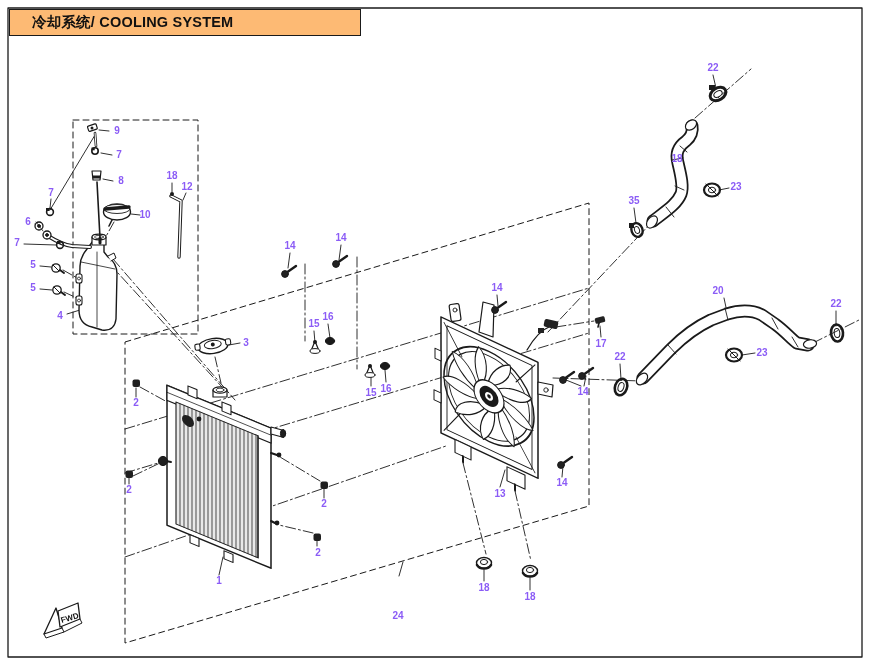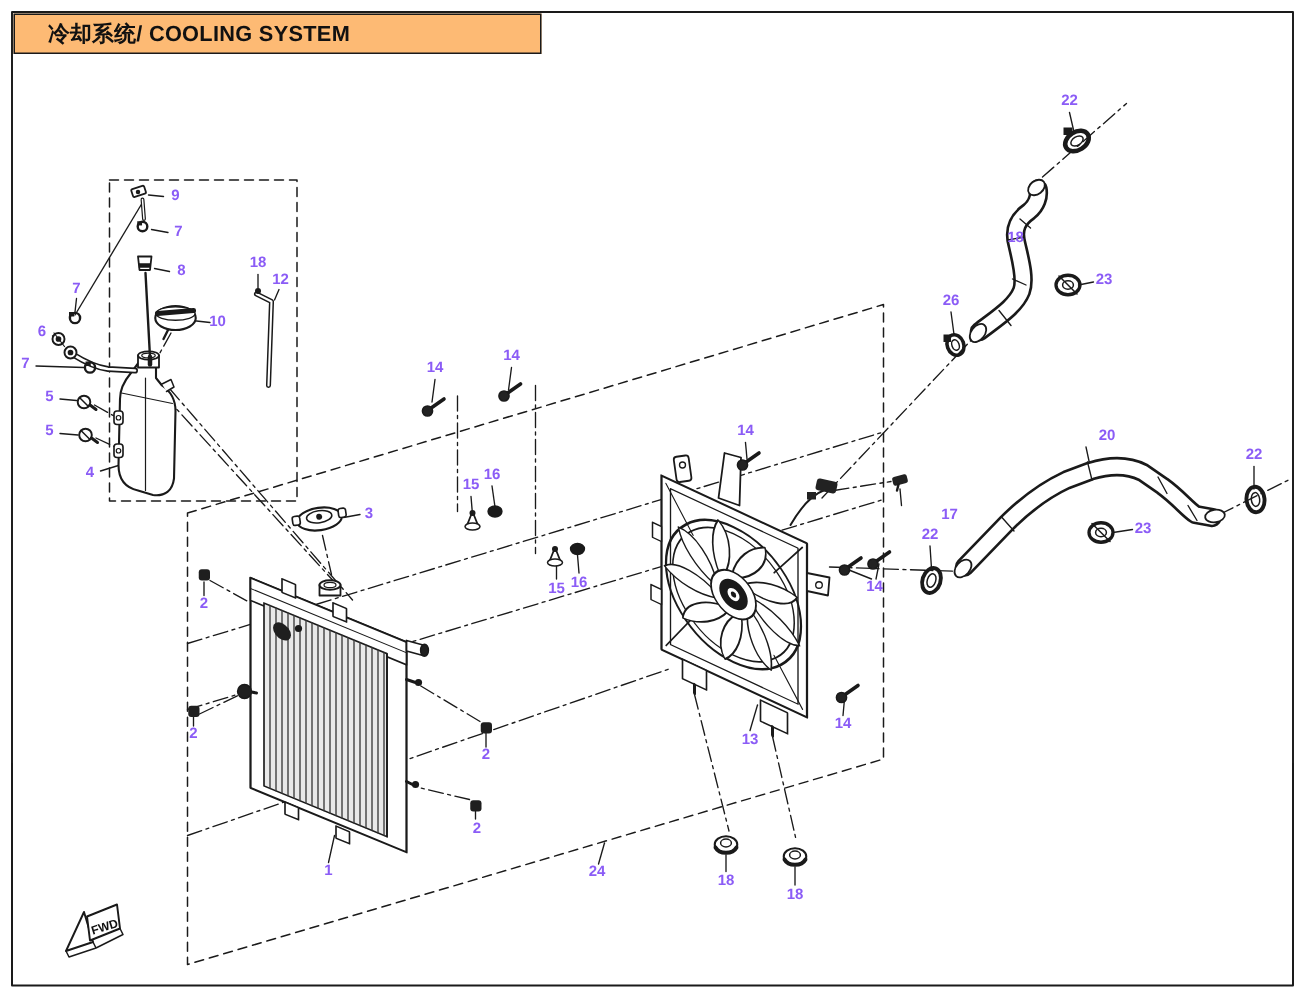"26" div.callout { text: 26 -> 35 }
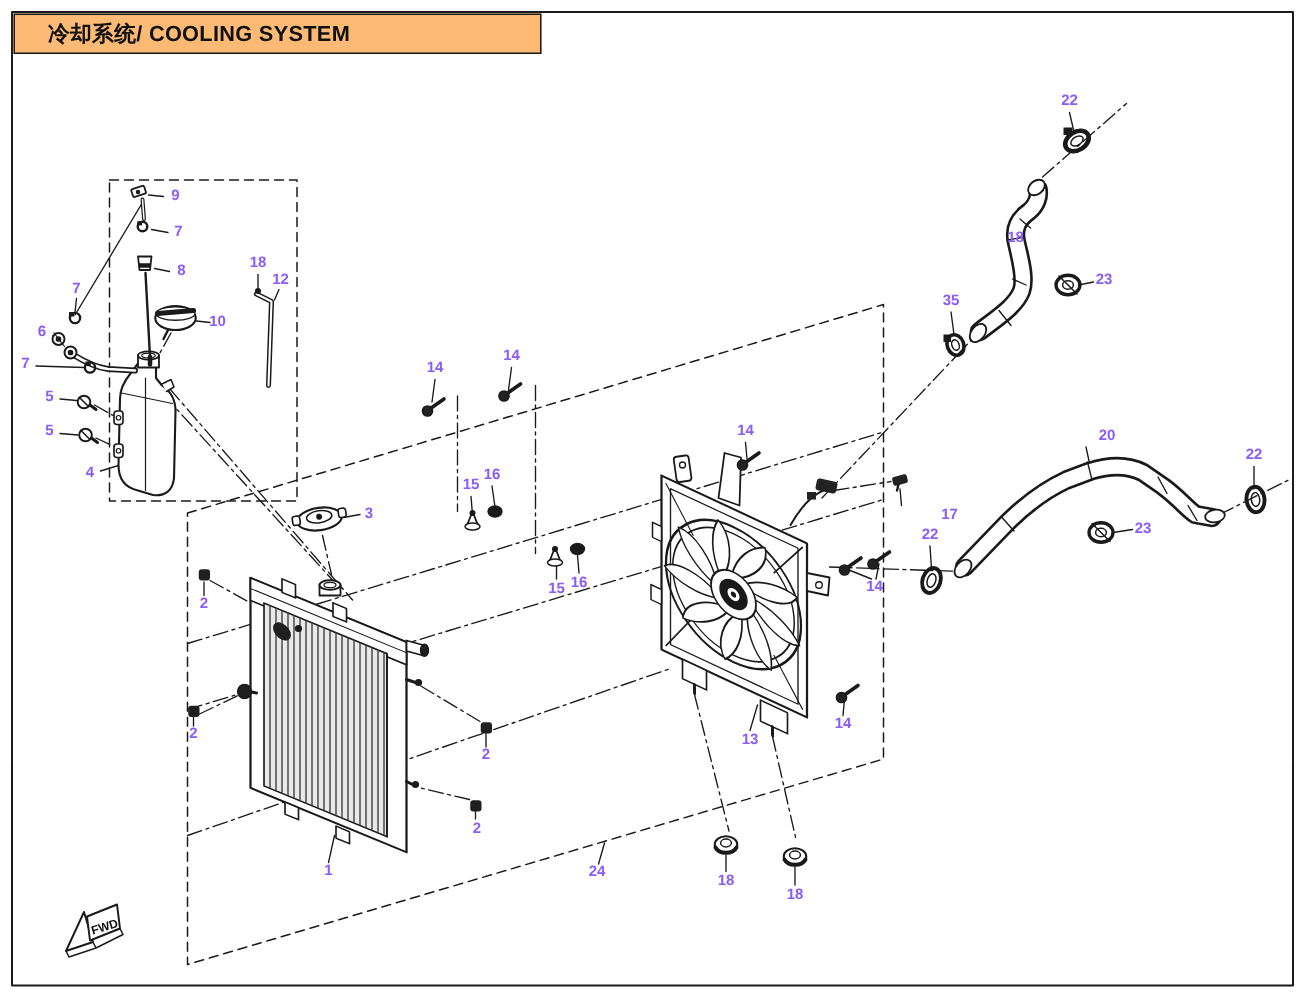"20" div.callout { left: 738px -> 718px }
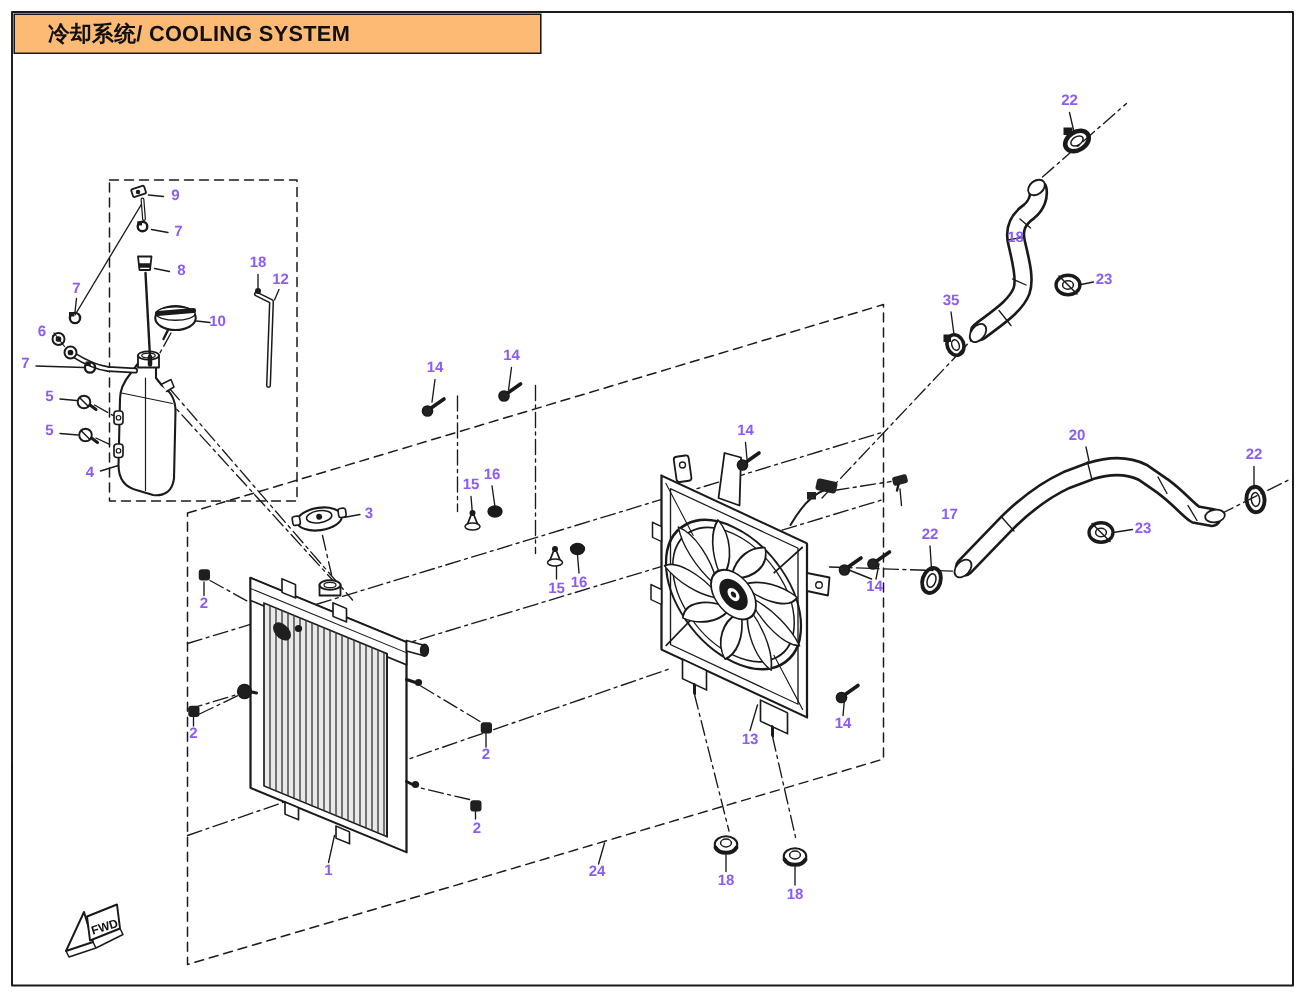"17" div.callout { left: 633px -> 601px }
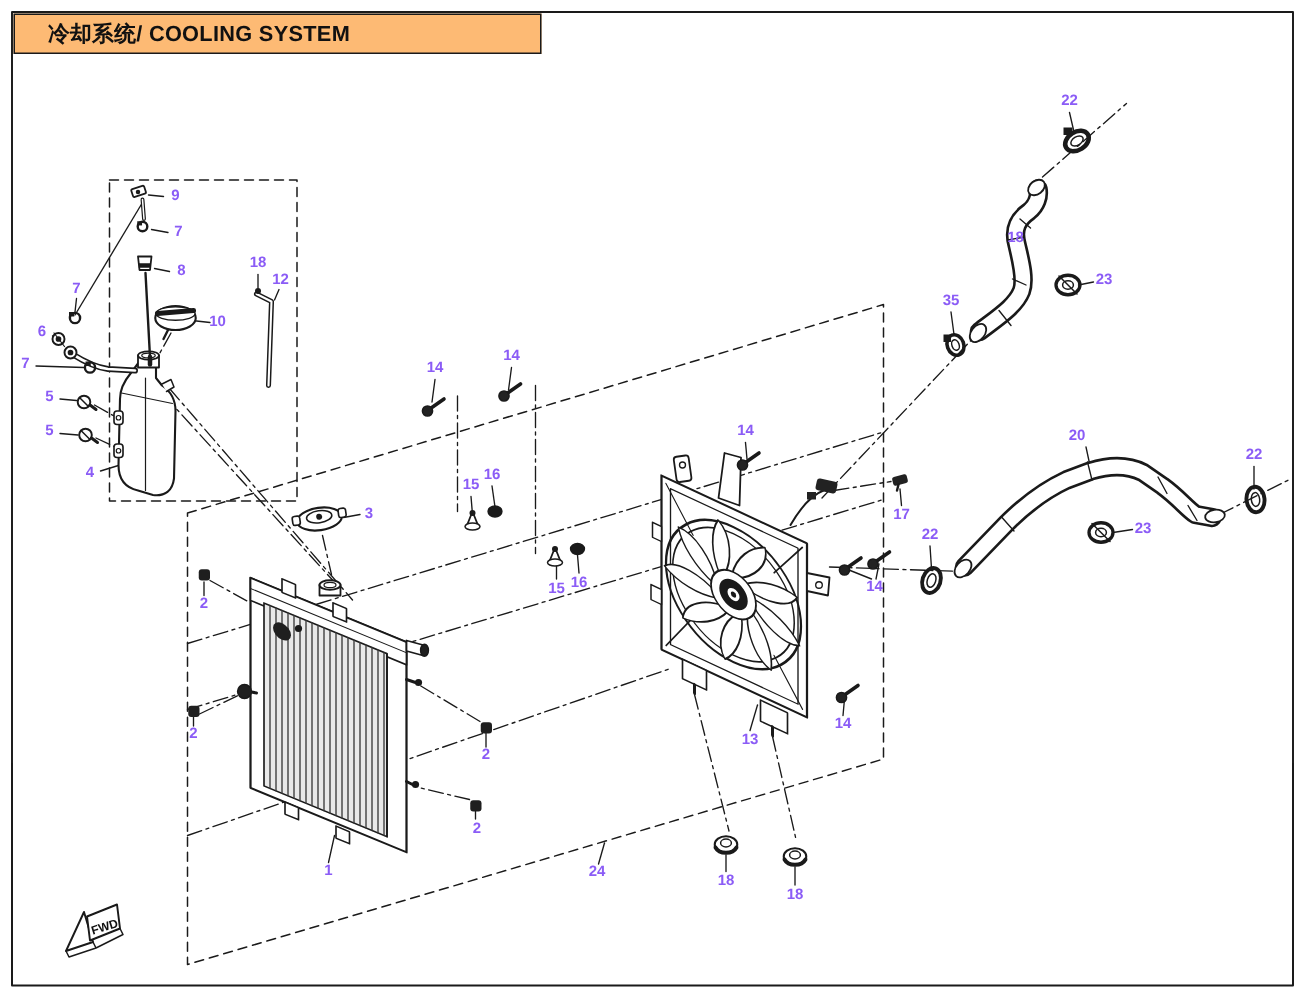"24" div.callout { top: 582px -> 616px }
